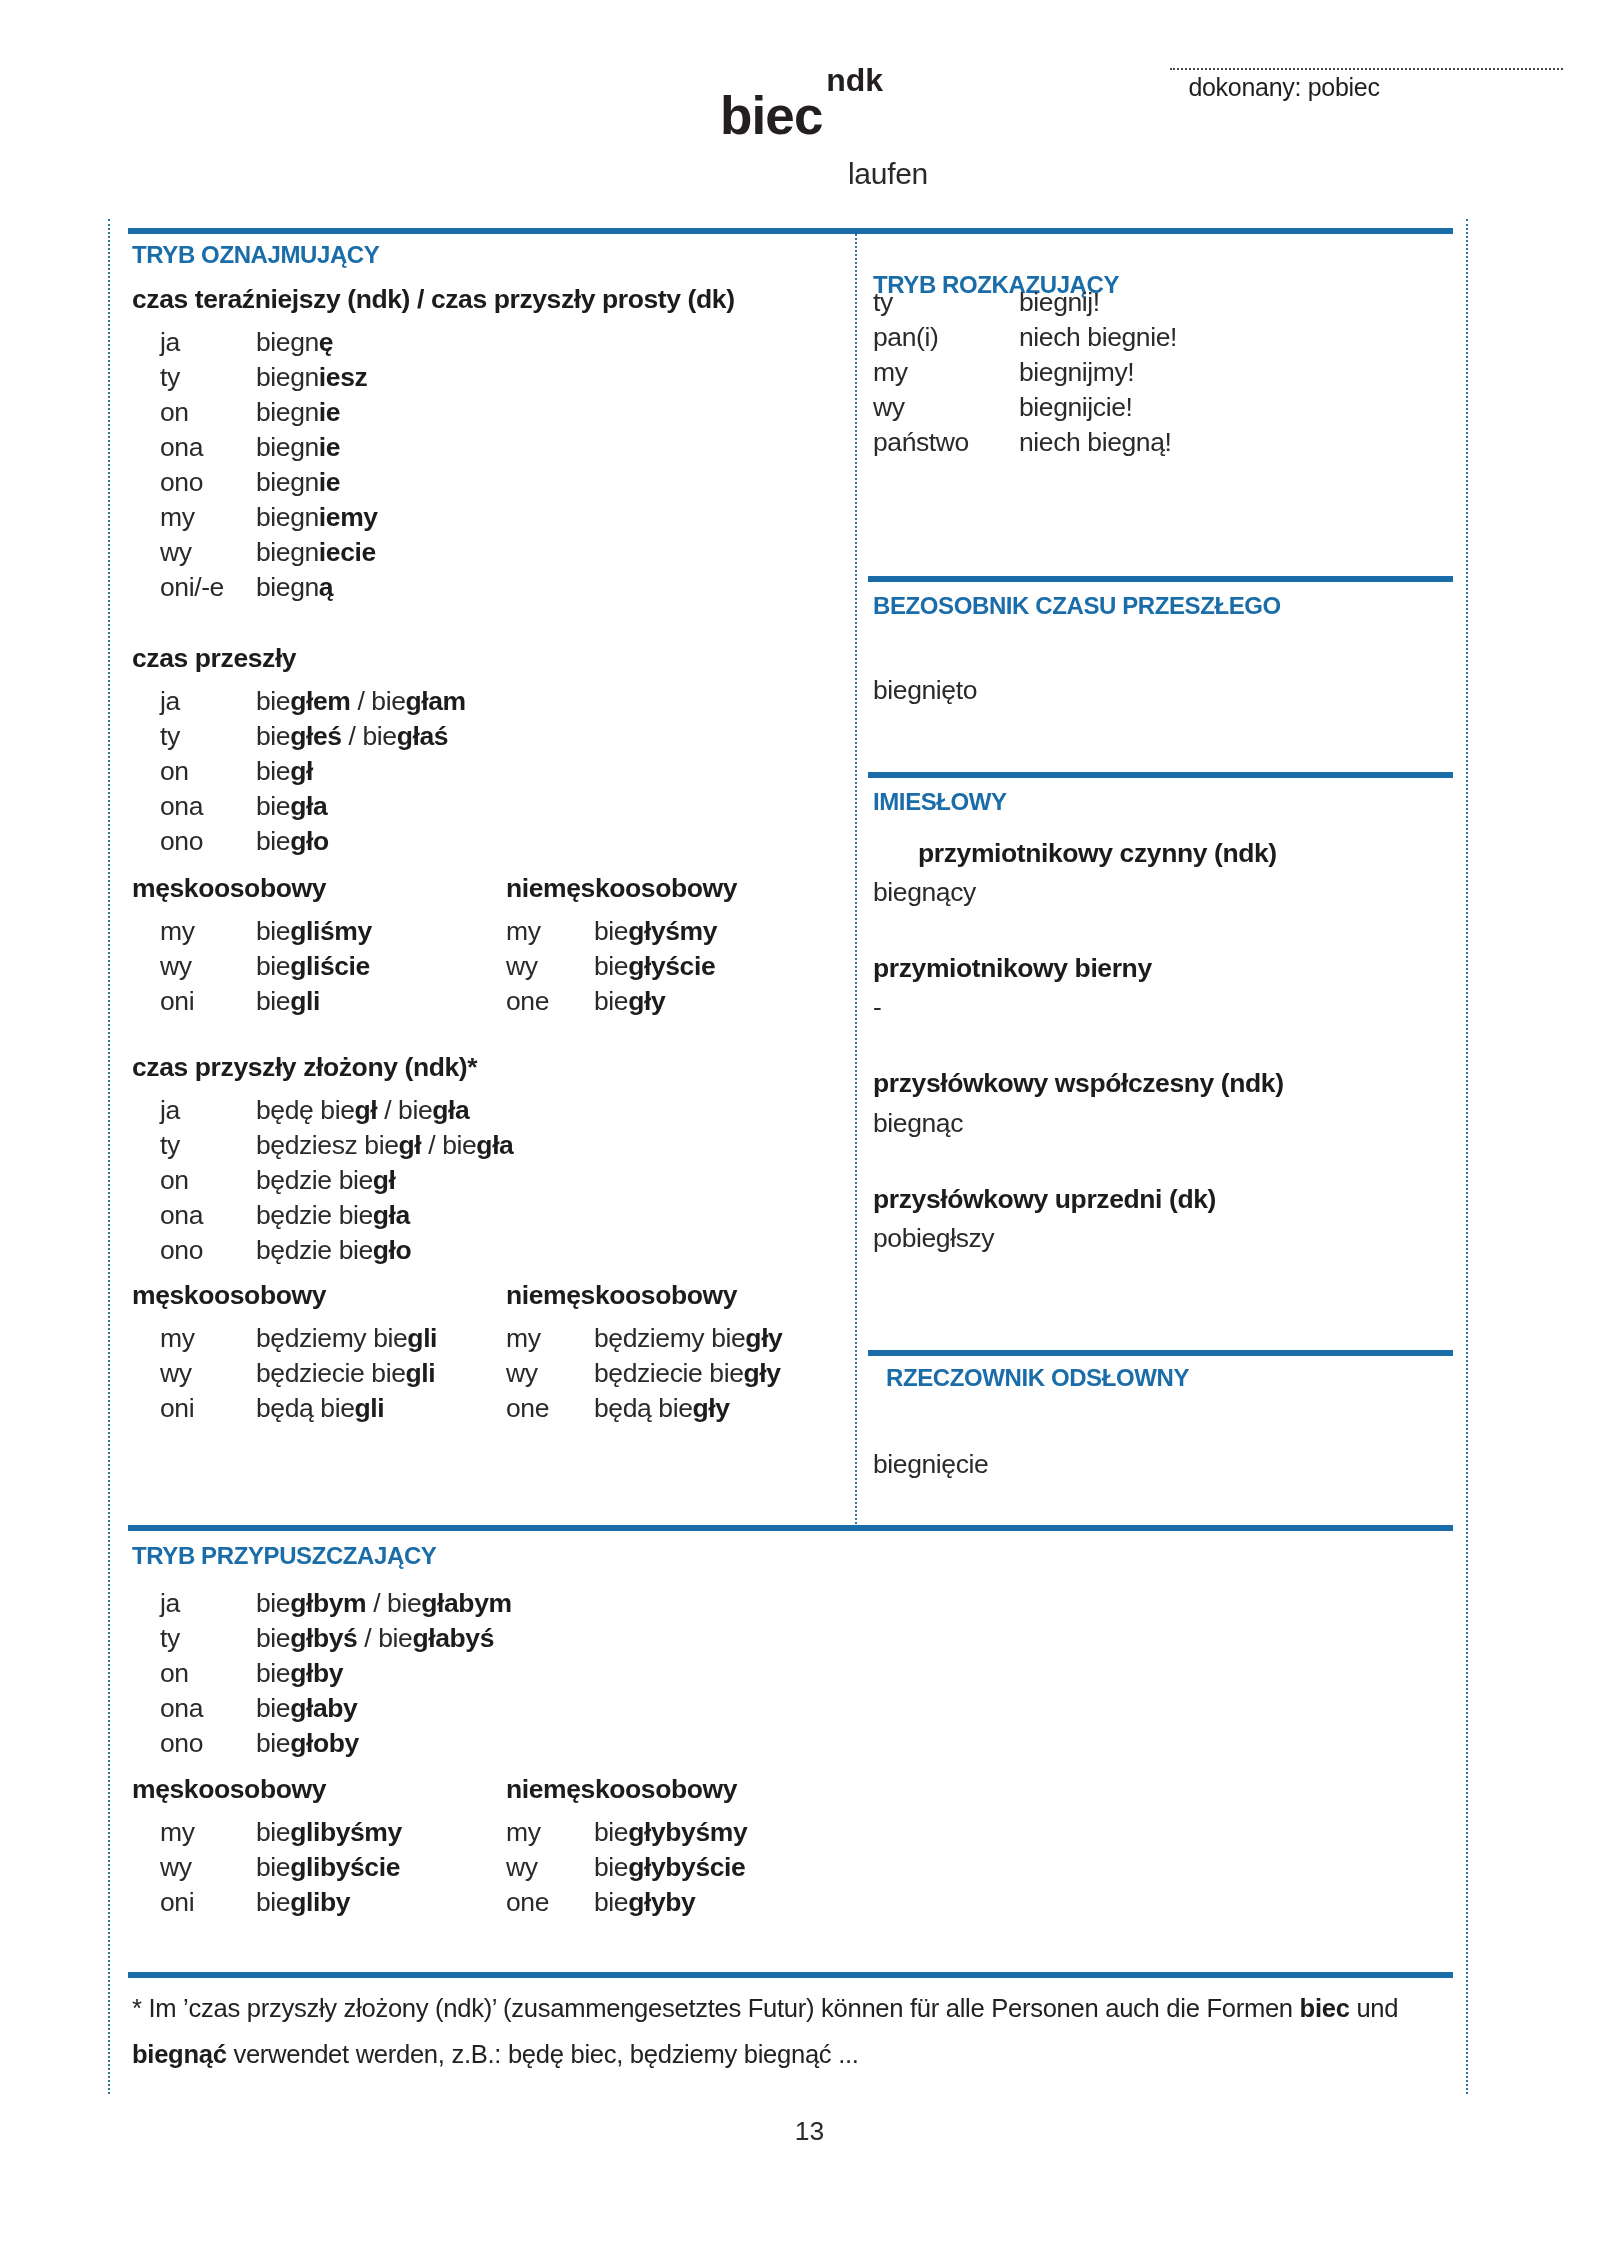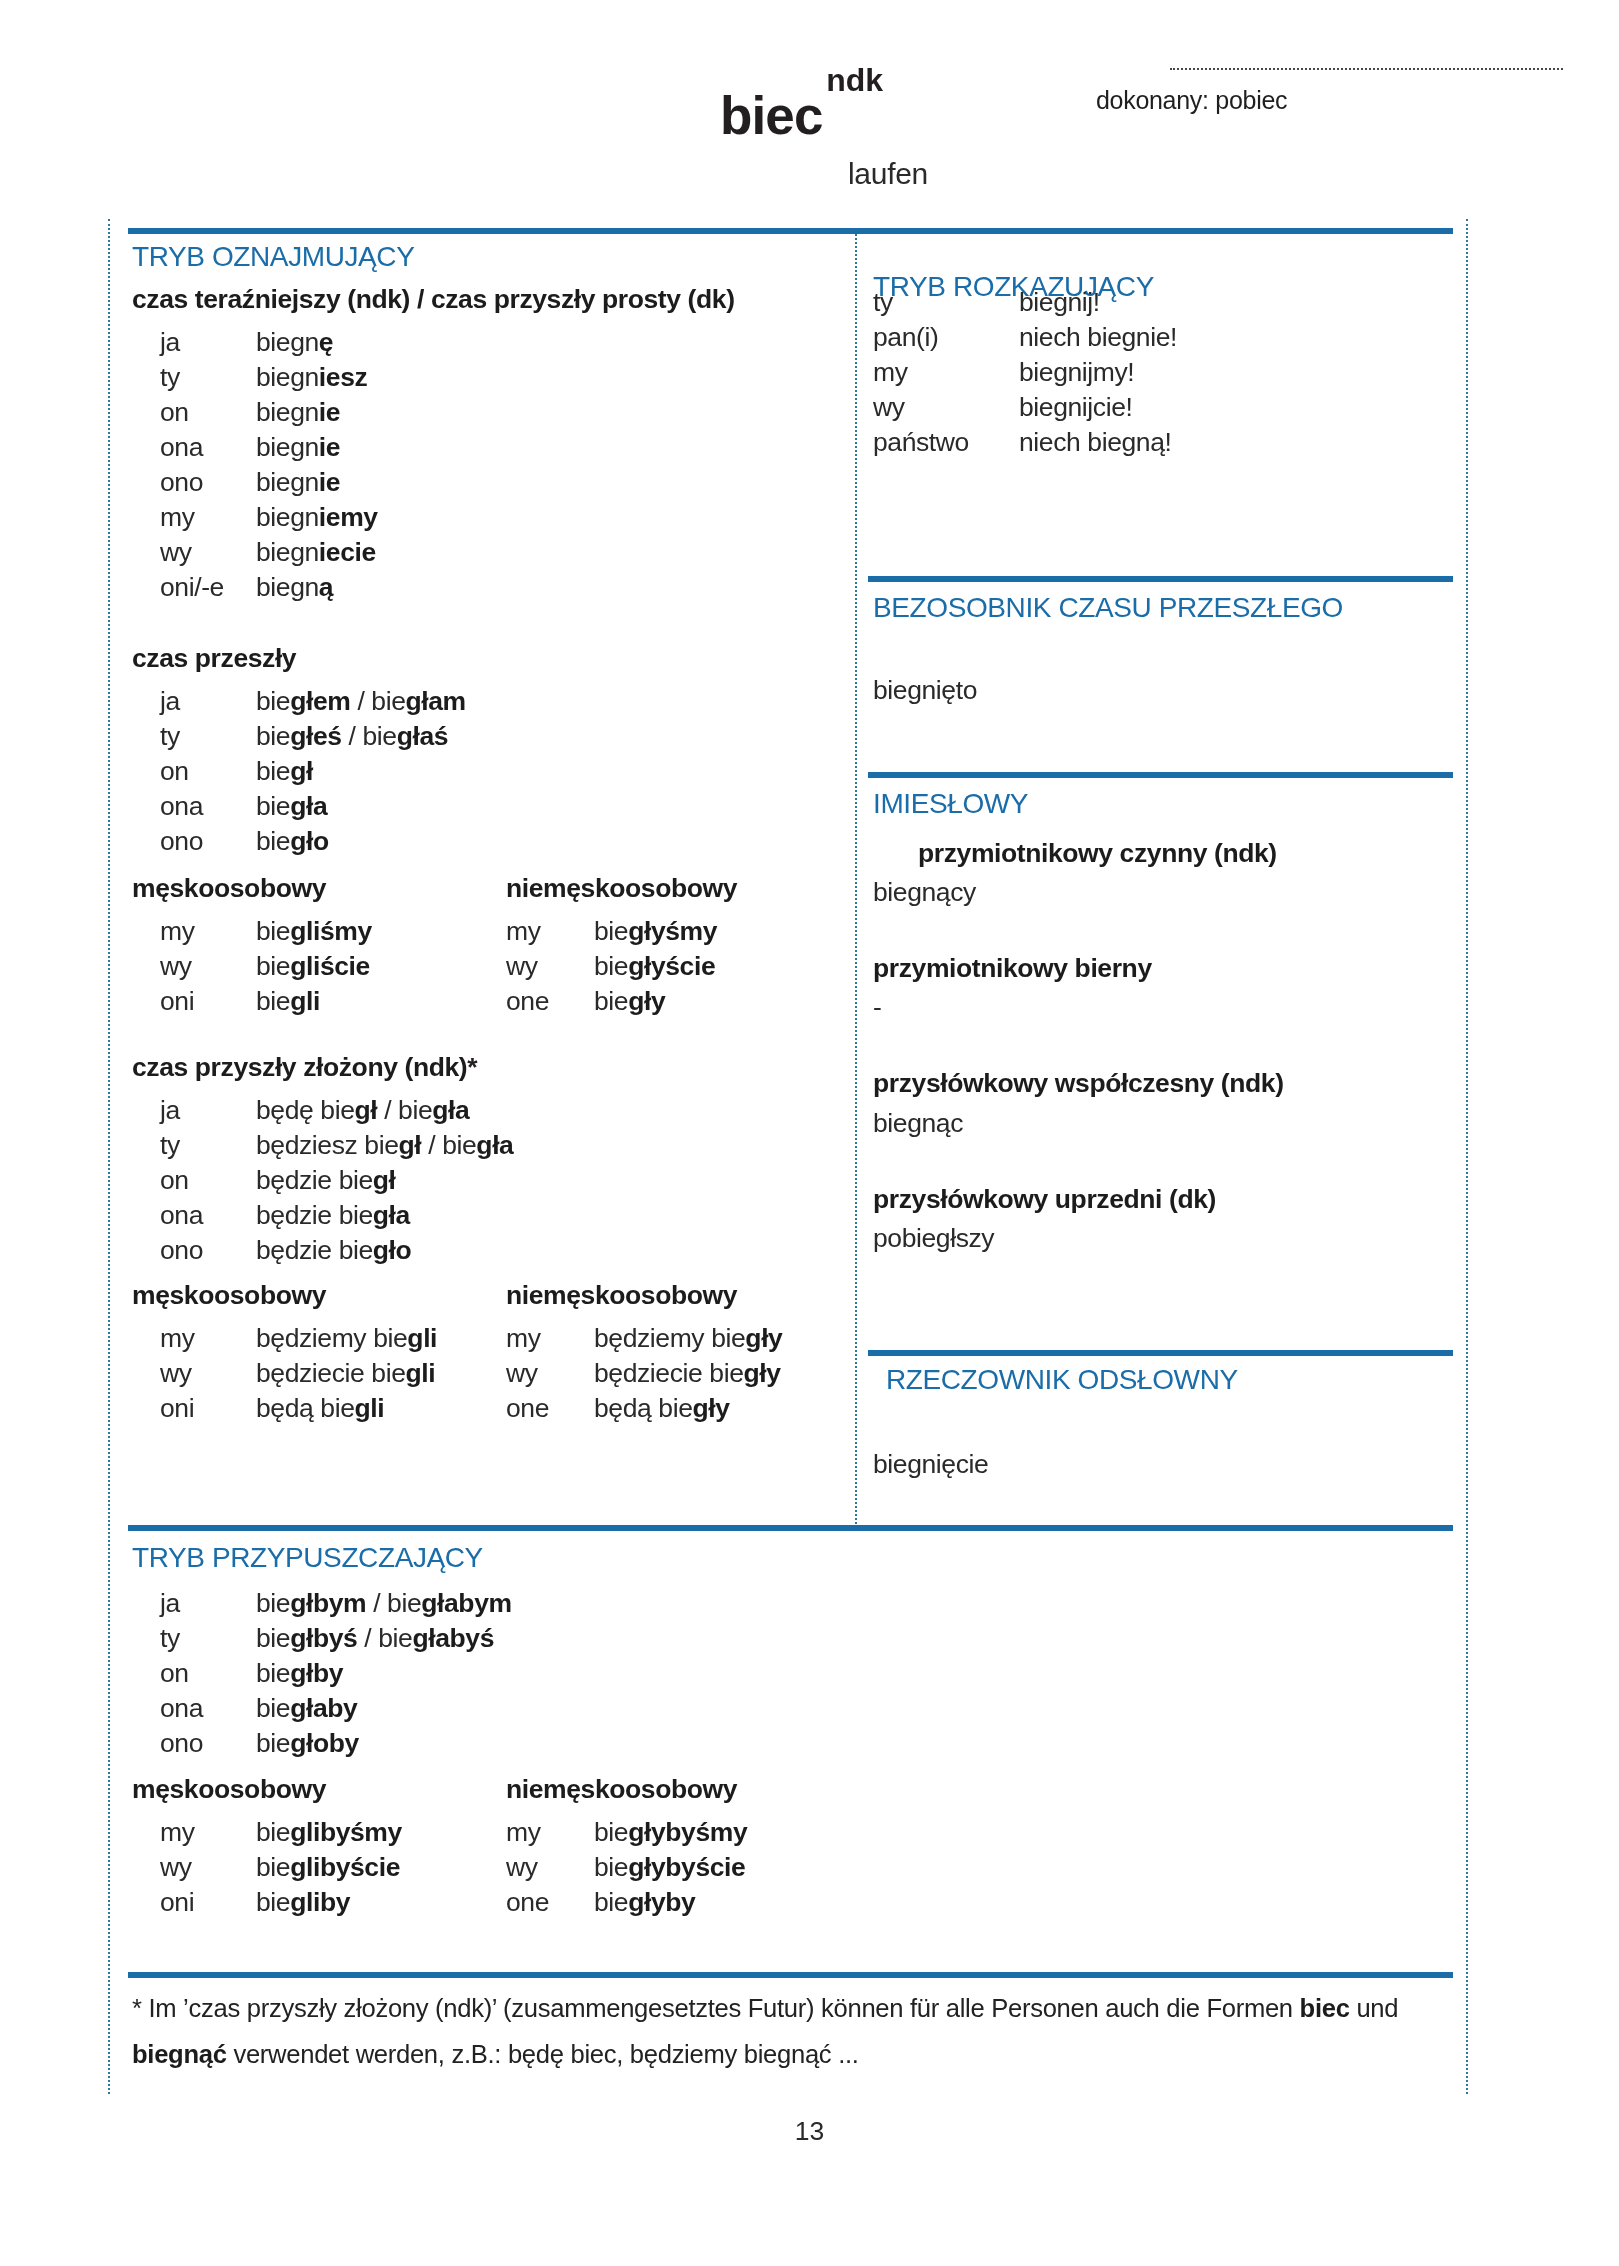"dokonany: pobiec" .header-note { text-align: left -> center; top: 86px -> 73px }
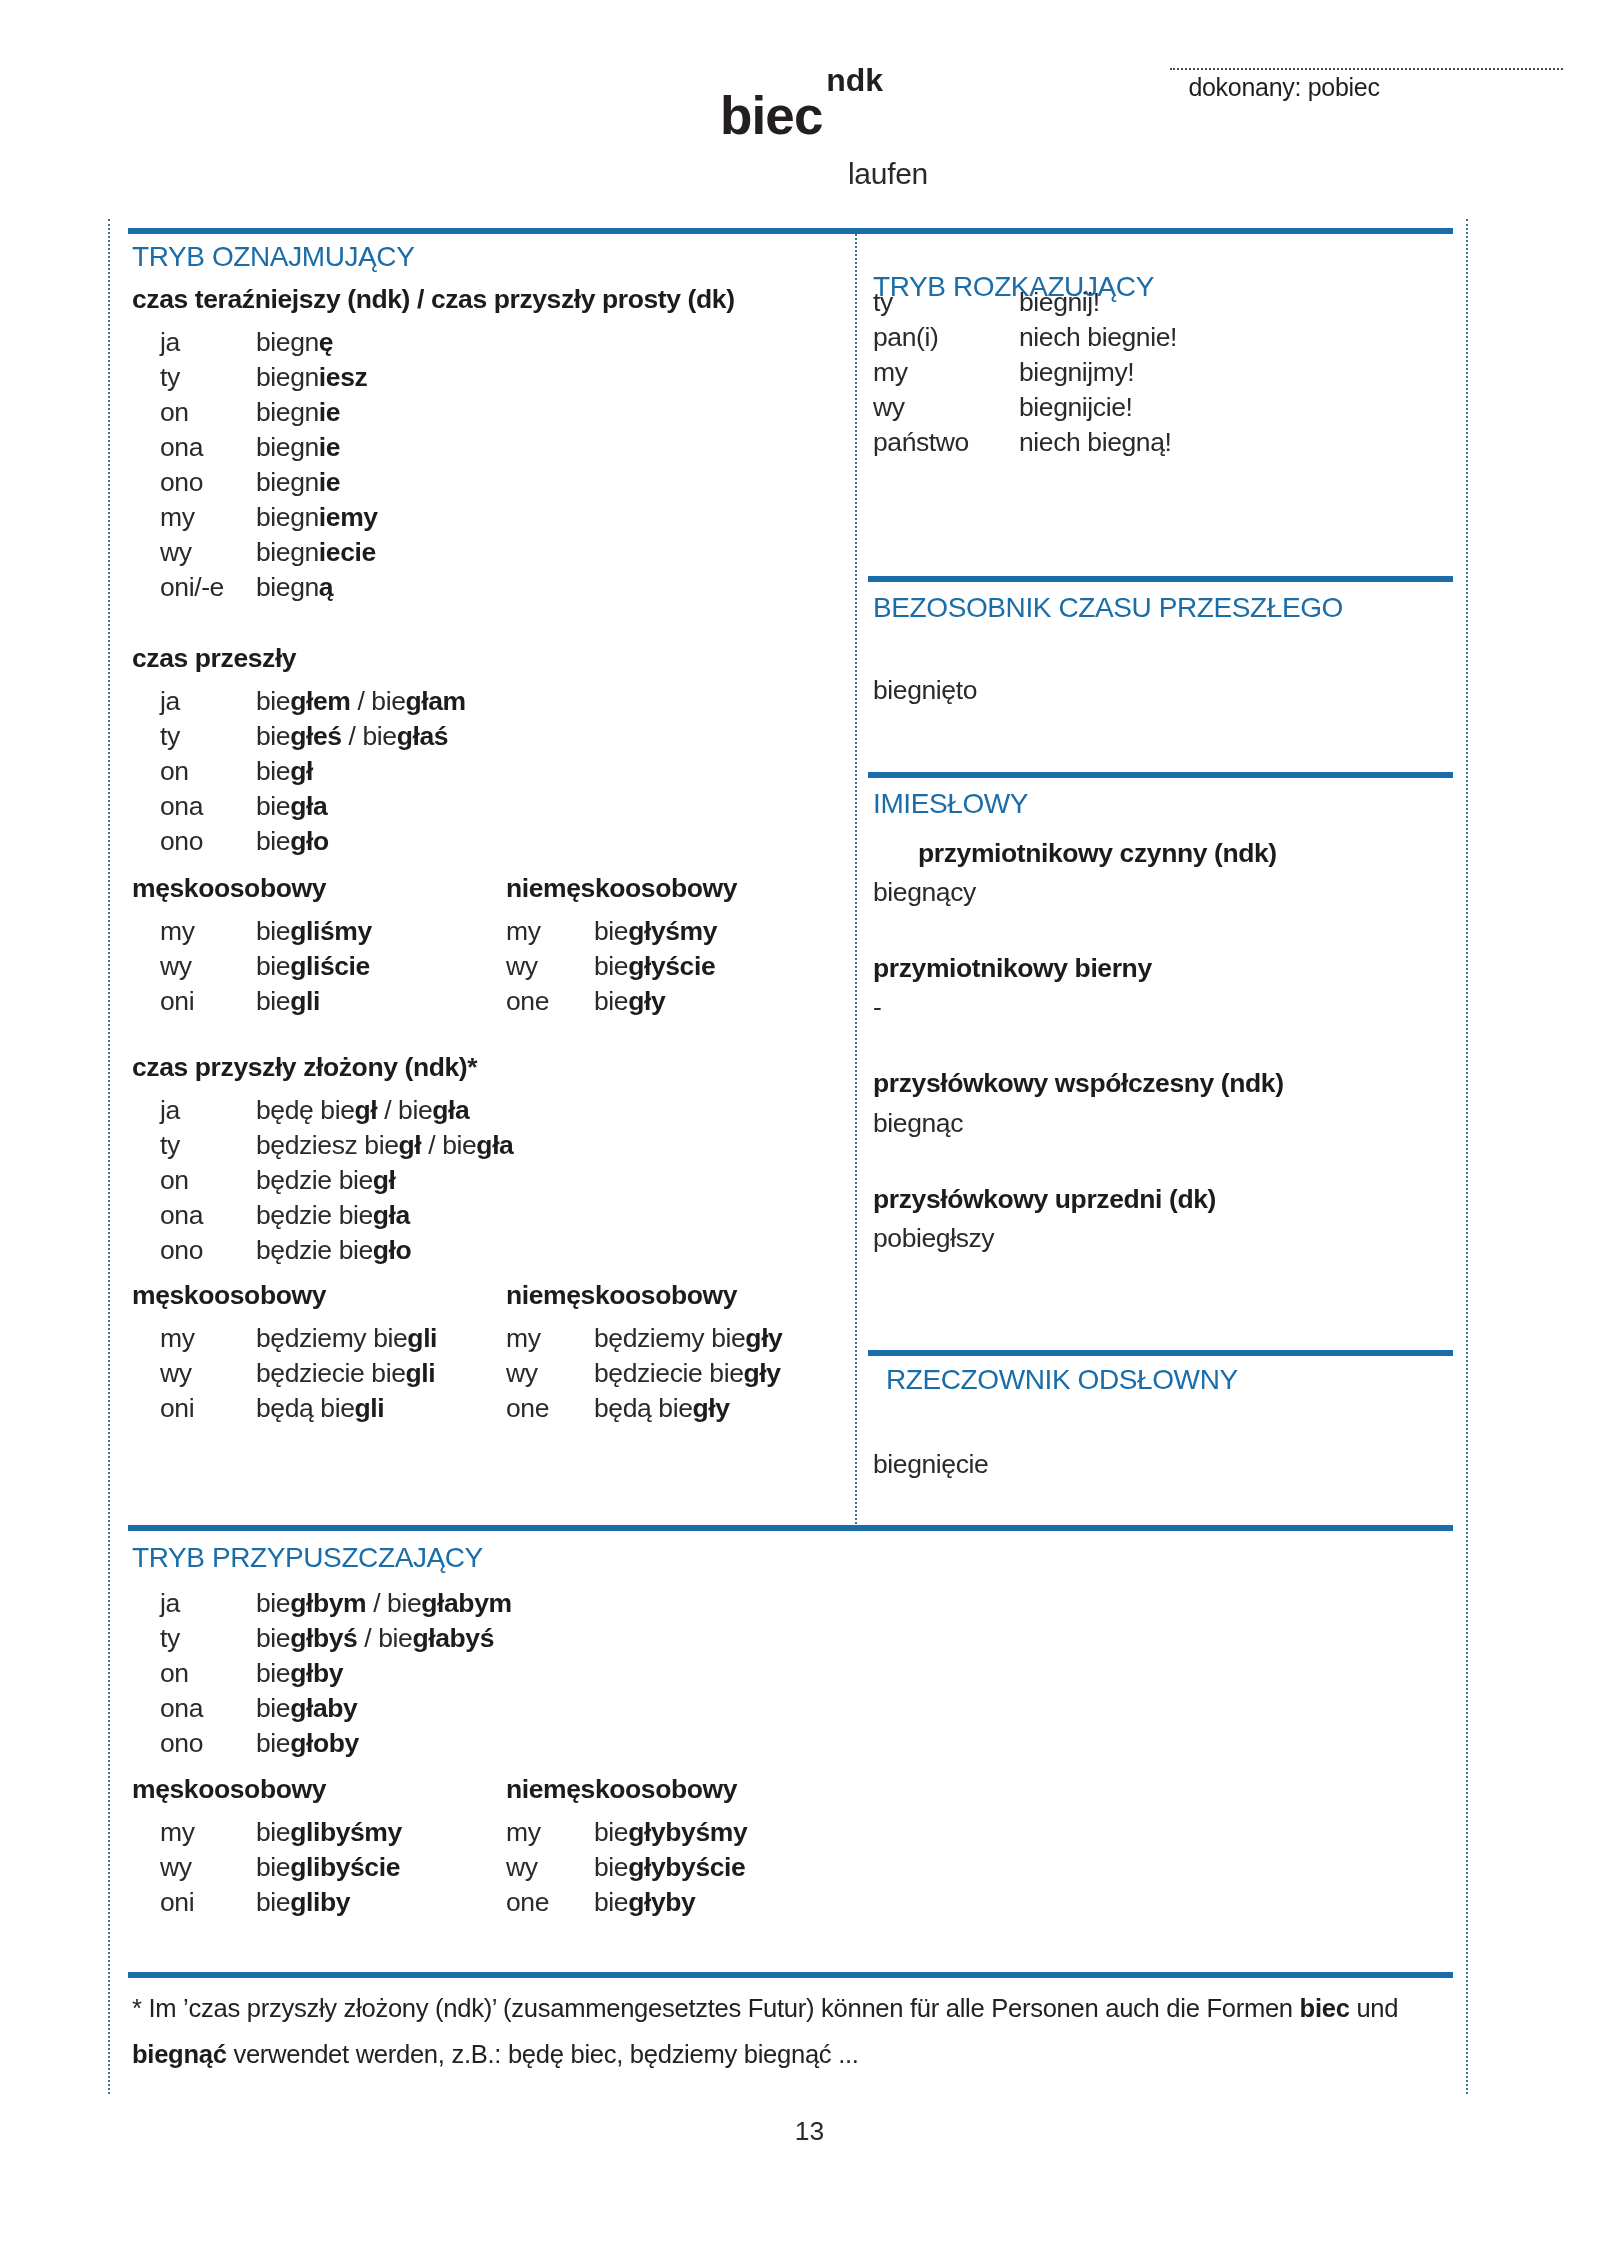"TRYB OZNAJMUJĄCY" .blue-head { font-size: 28px -> 24px; font-weight: normal -> bold }
